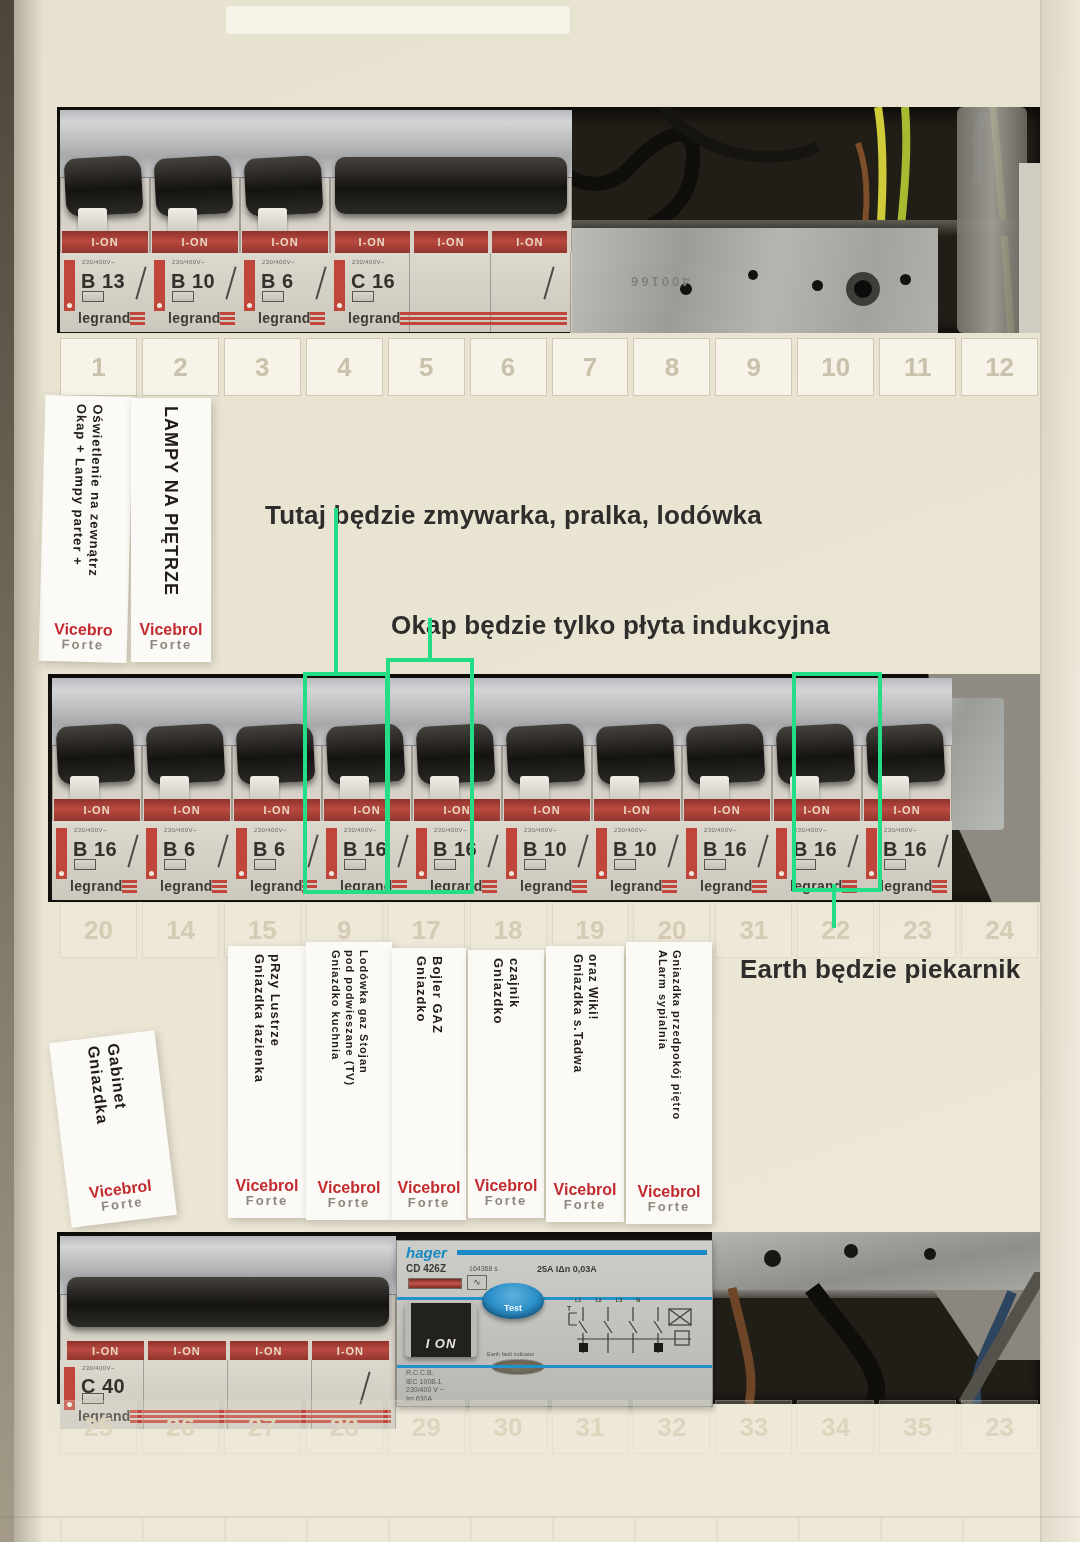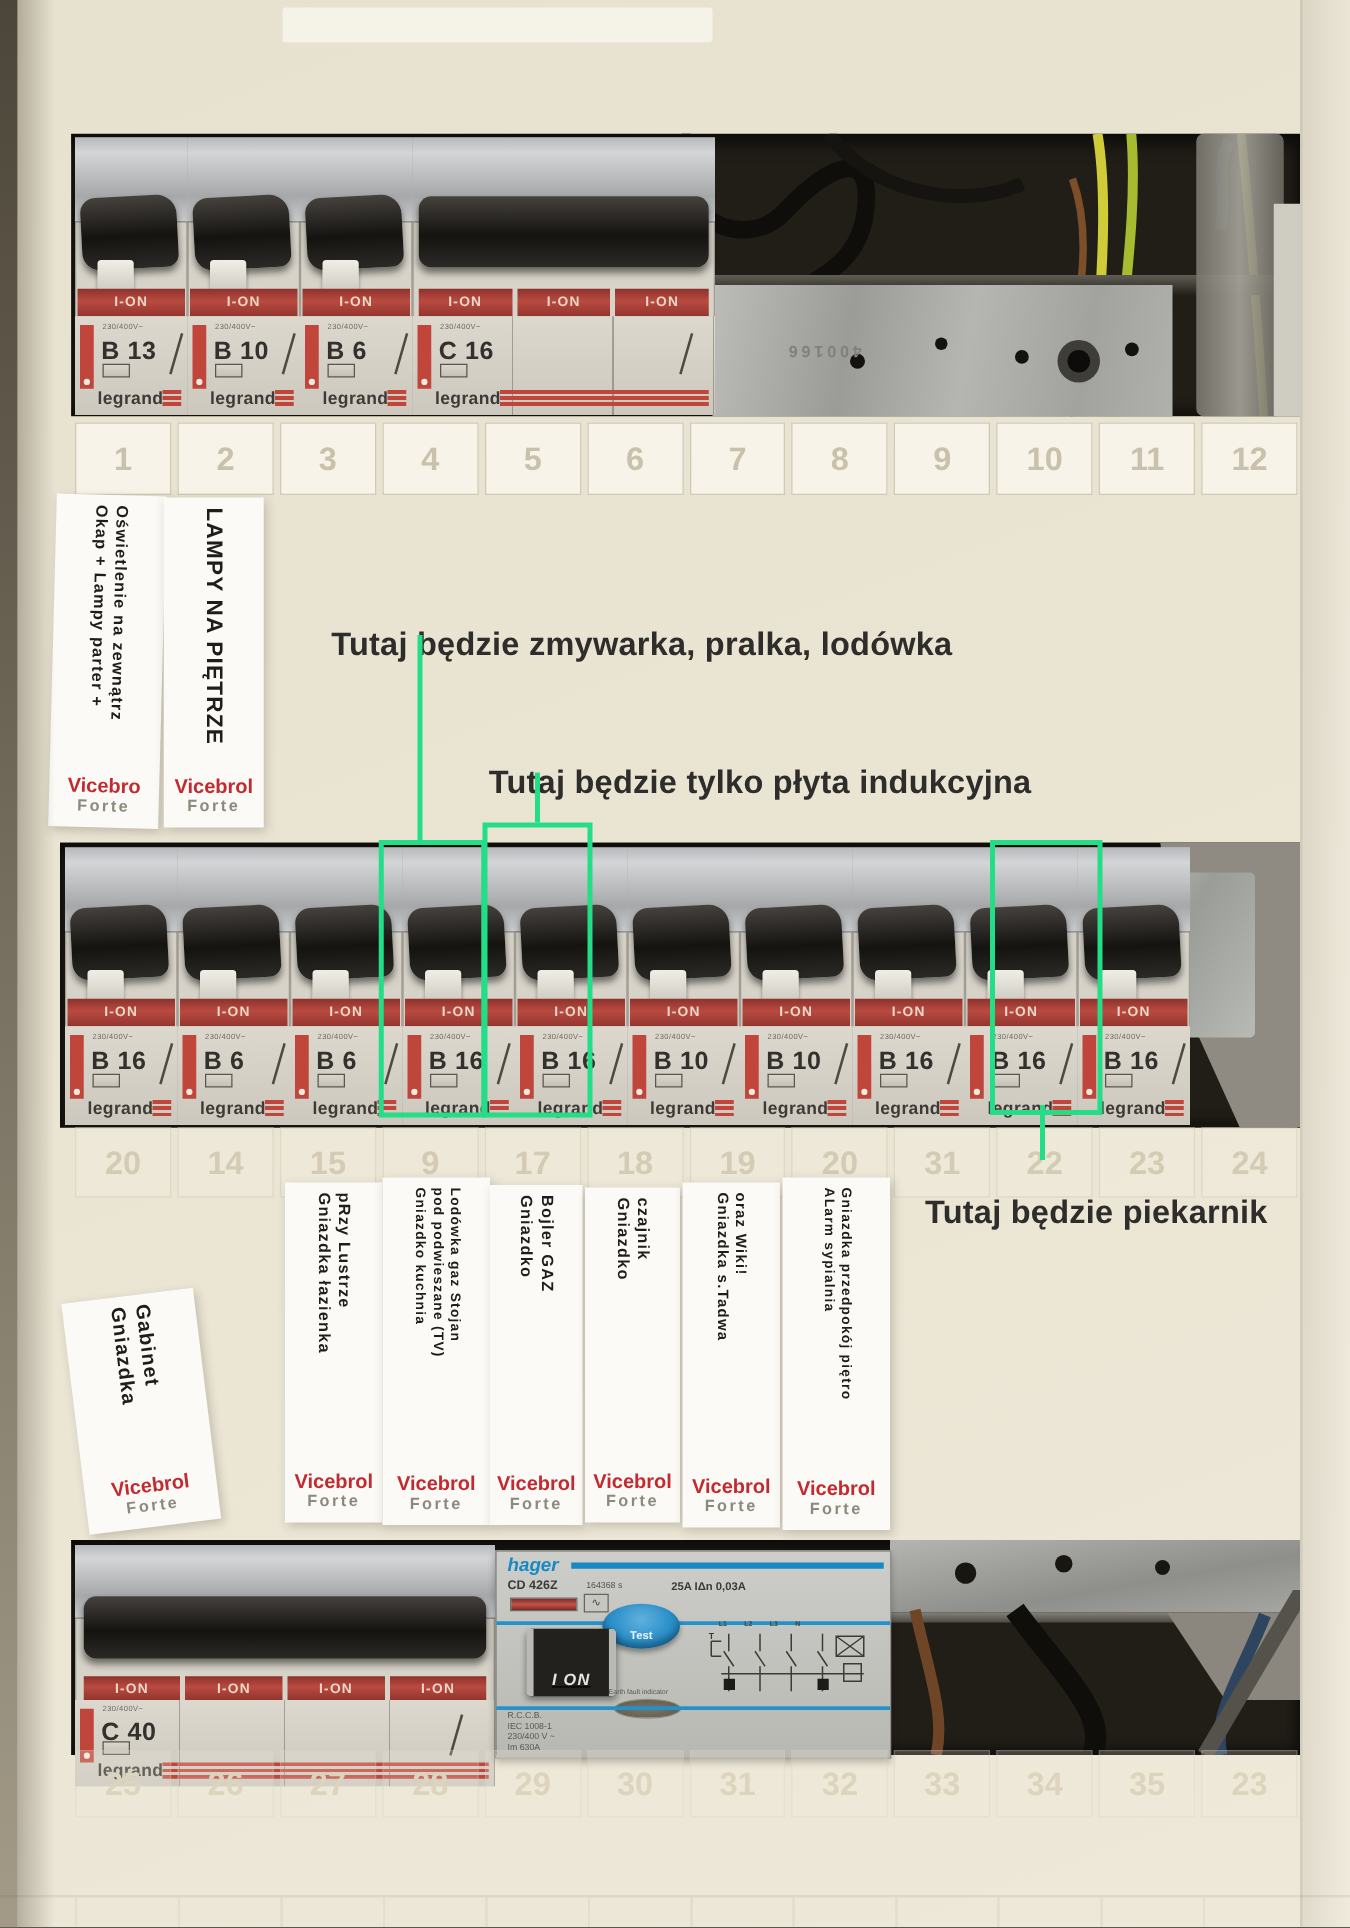"Tutaj będzie tylko płyta indukcyjna" div.gx-text { text: Tutaj -> Okap }
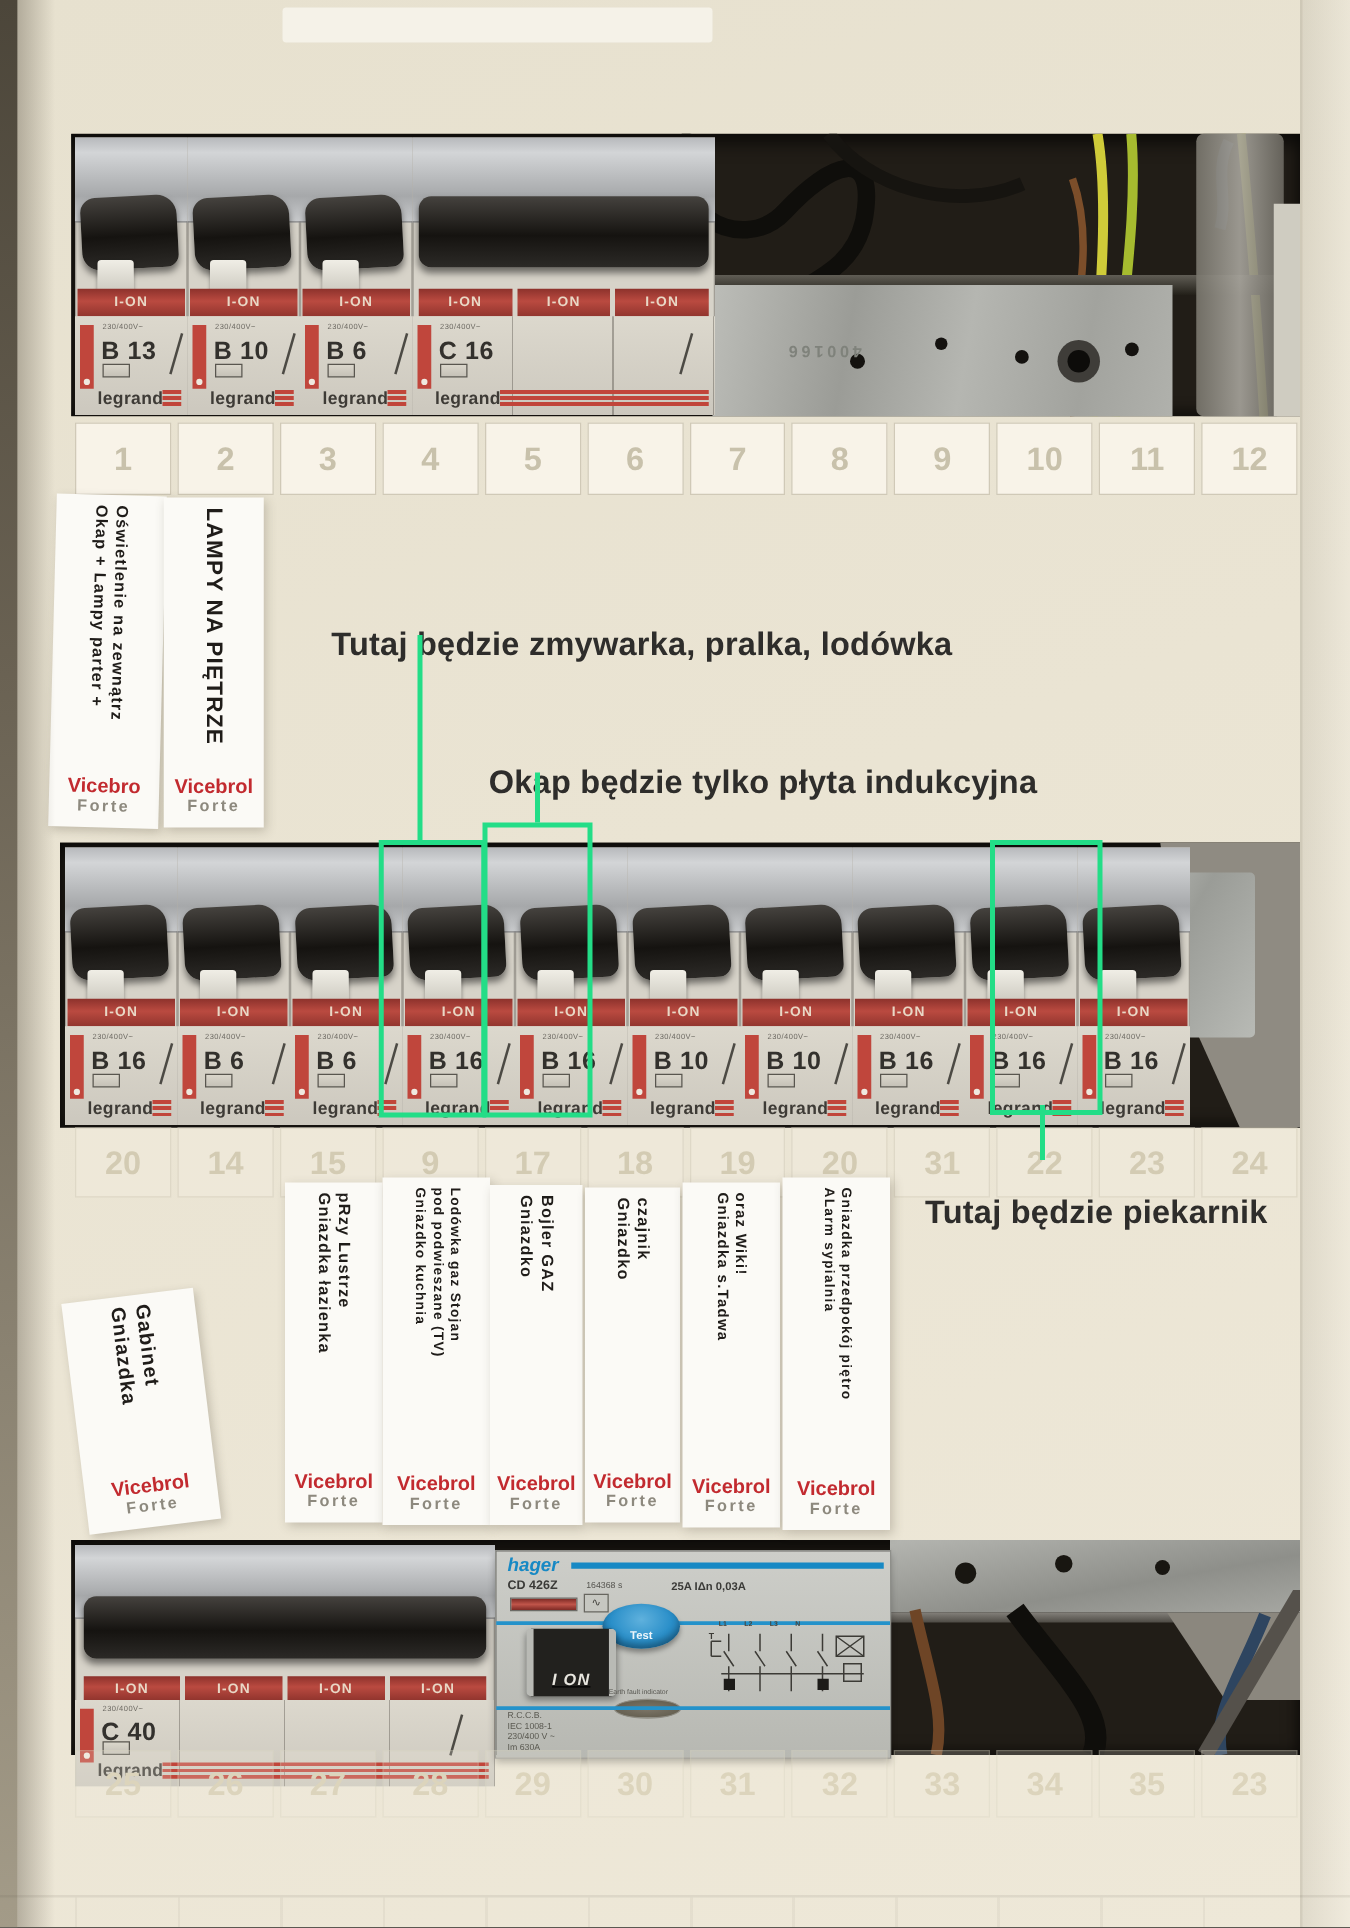"Tutaj będzie piekarnik" div.gx-text { text: Tutaj -> Earth }
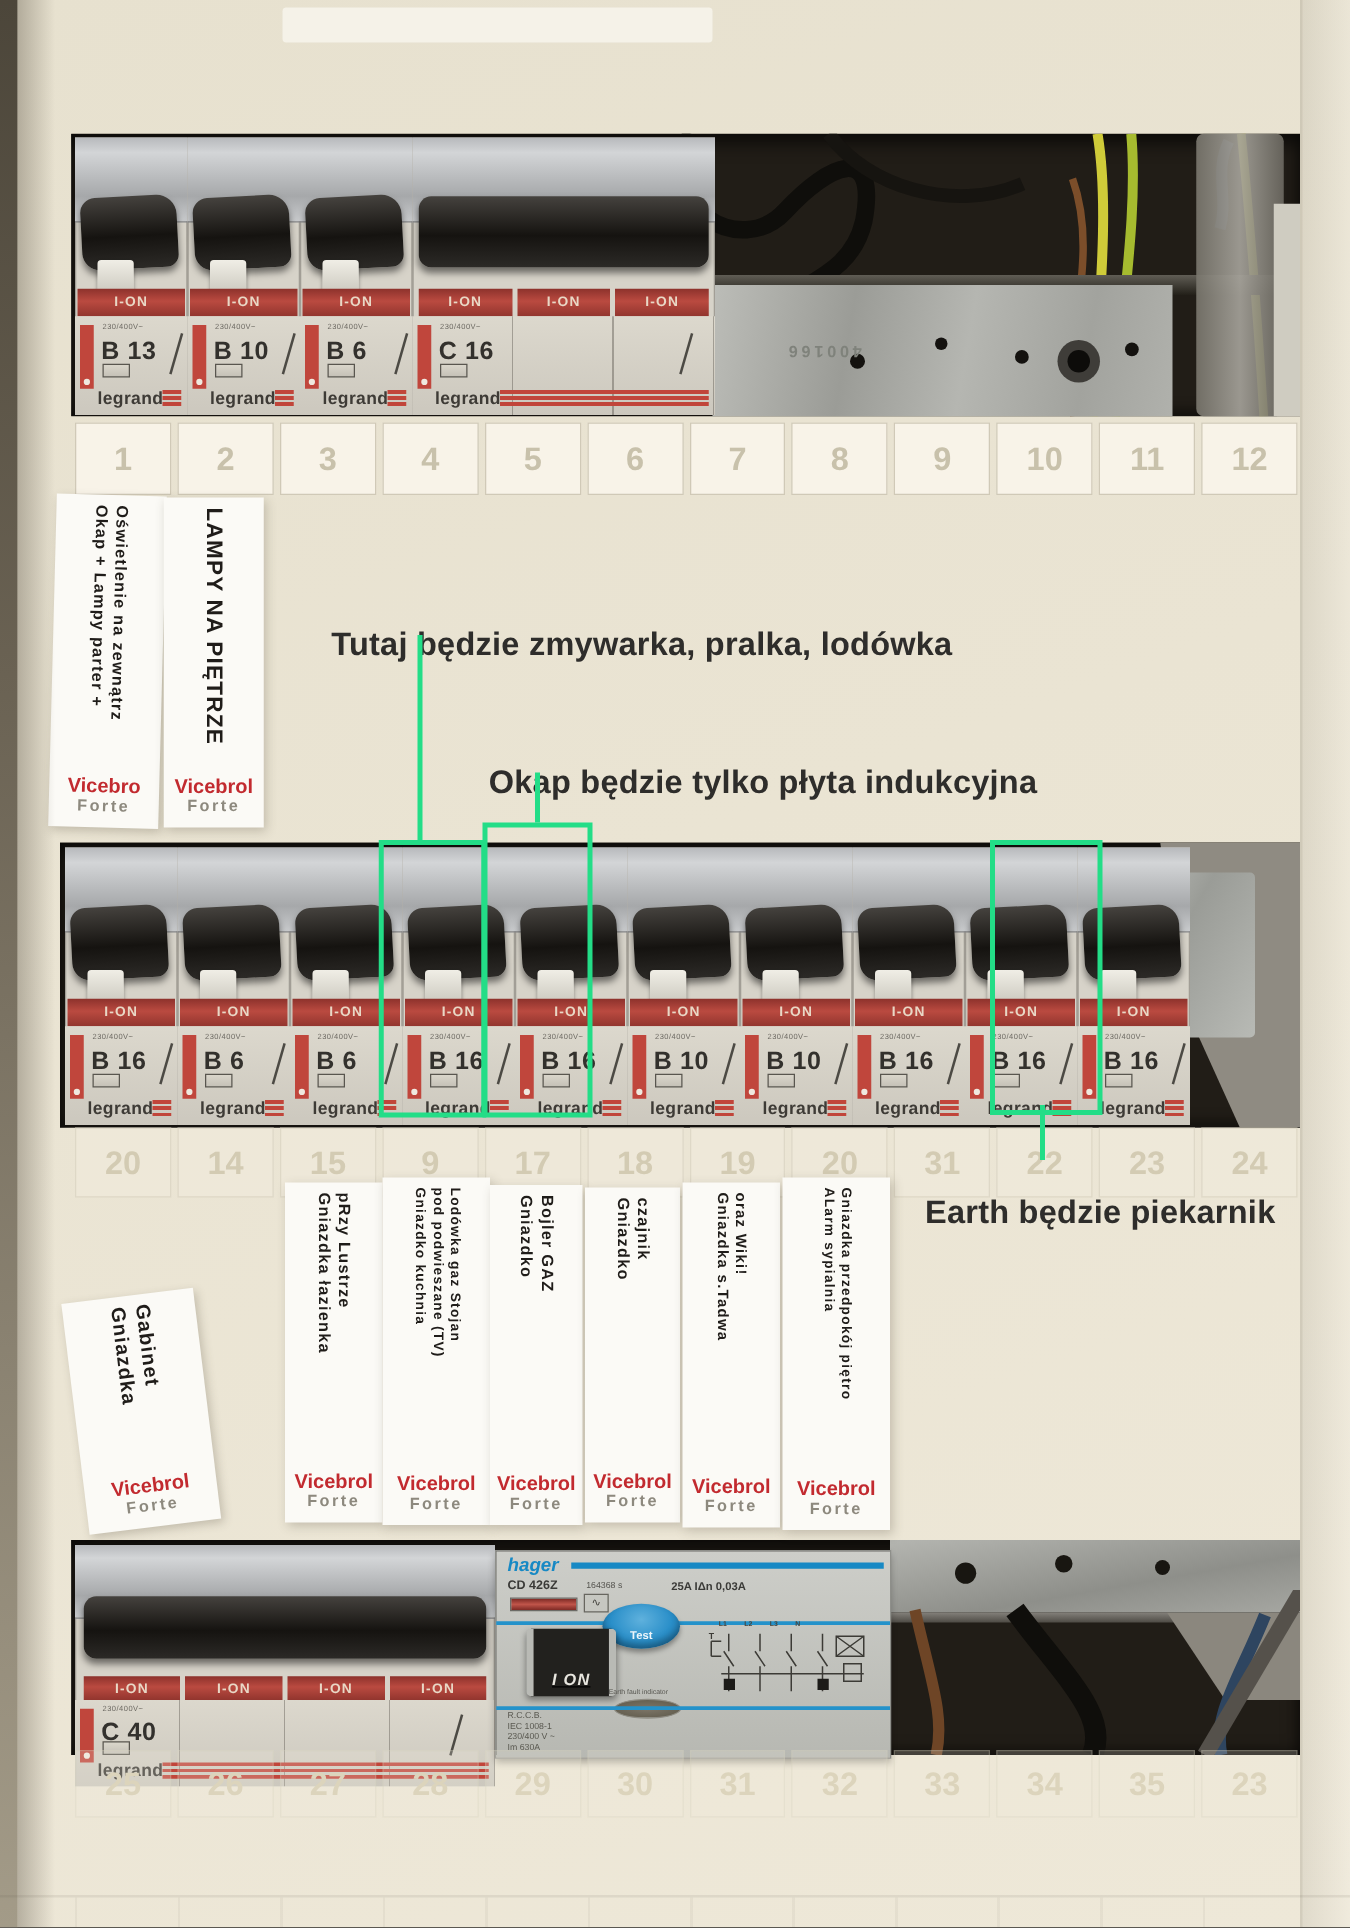"I ON" .hg-switch { left: 24px -> 8px; text-decoration: underline -> none }
